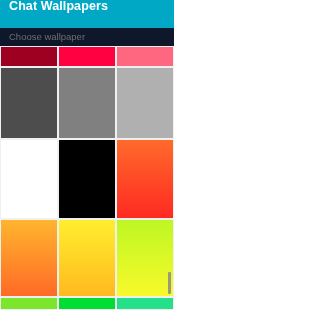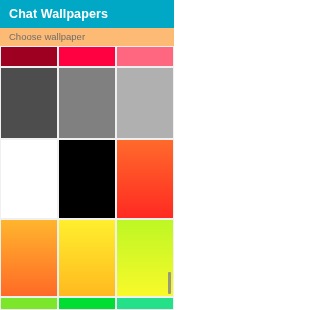"Chat Wallpapers" #app-bar { align-items: center -> flex-start }
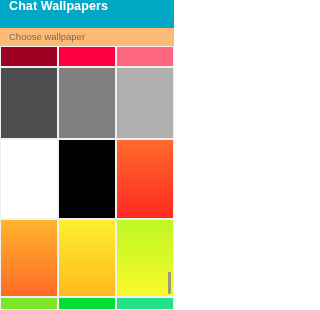"Choose wallpaper" div { background: #fdba74 -> #0f172a }
